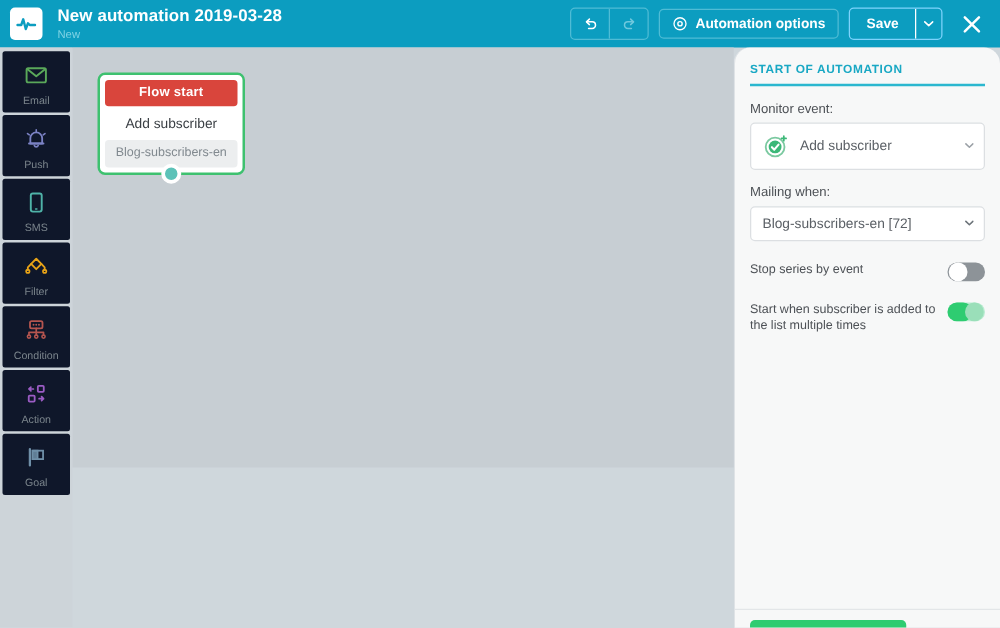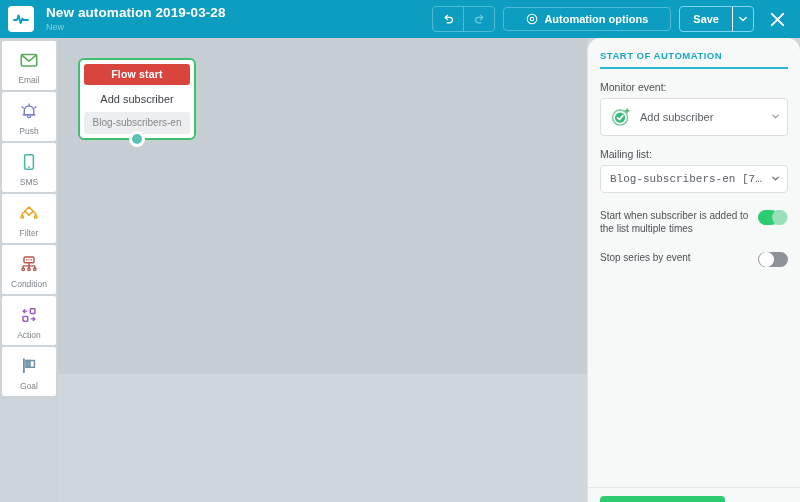"Automation options" .tb-btn { padding: 0 22px -> 0 10px }
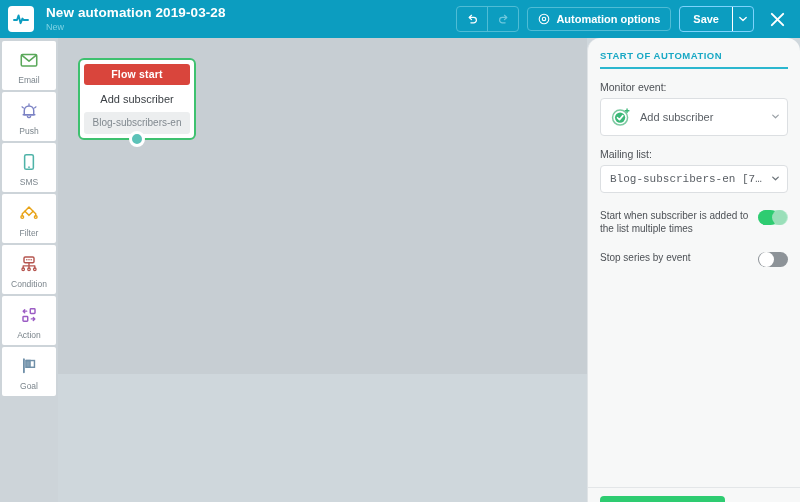"Email" .side-item { background: #ffffff -> #0f172a }
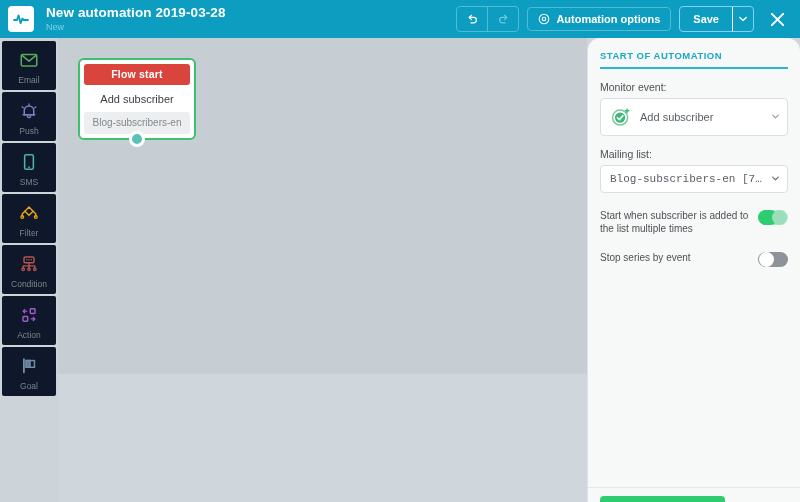"Mailing list:" div.field-label { text: list -> when }
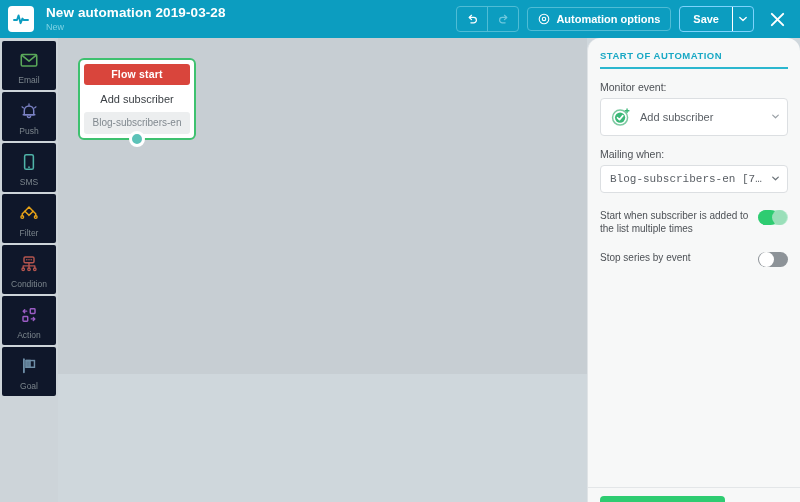"Blog-subscribers-en [72]" .select-box.plain .select-value { font-family: Liberation Mono, monospace -> none }
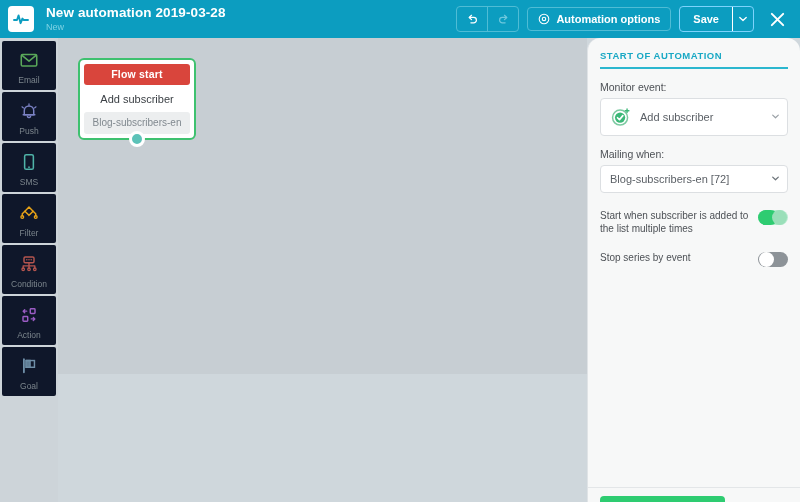"Start when subscriber is added" div.toggle-row { order: before "Stop series by event" -> after "Stop series by event" }
